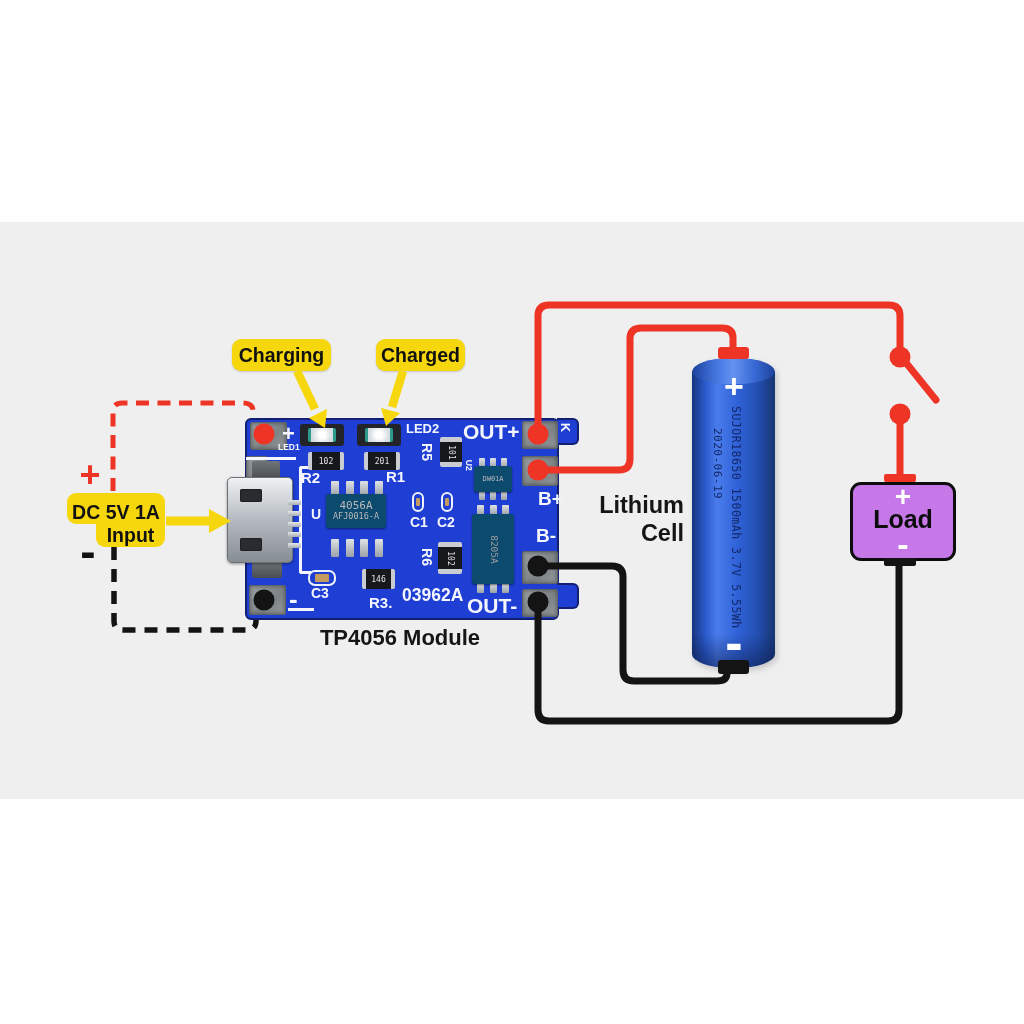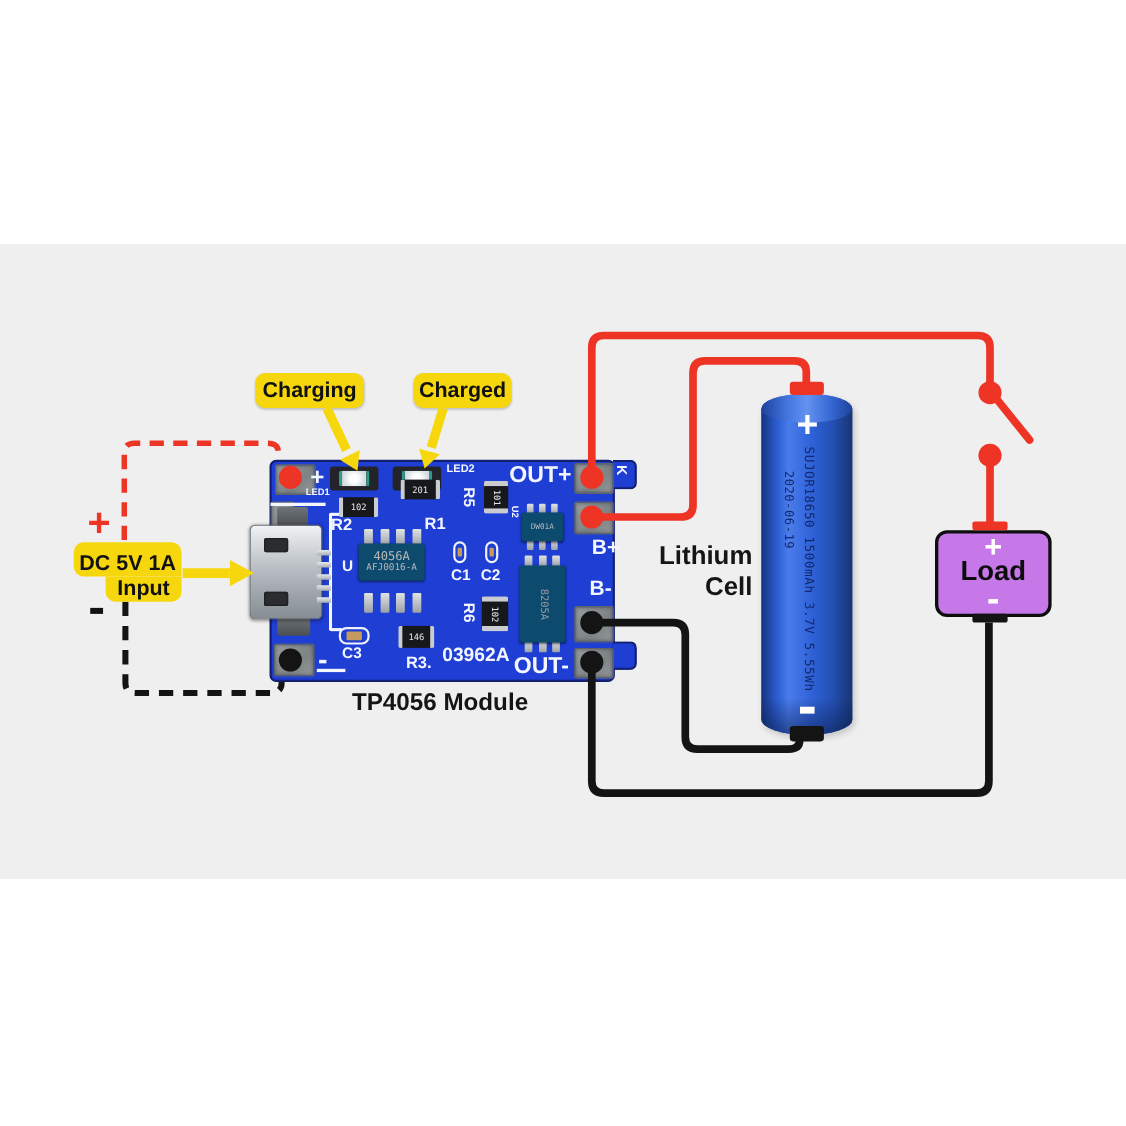"LED2" div.silk { font-size: 10px -> 13px }
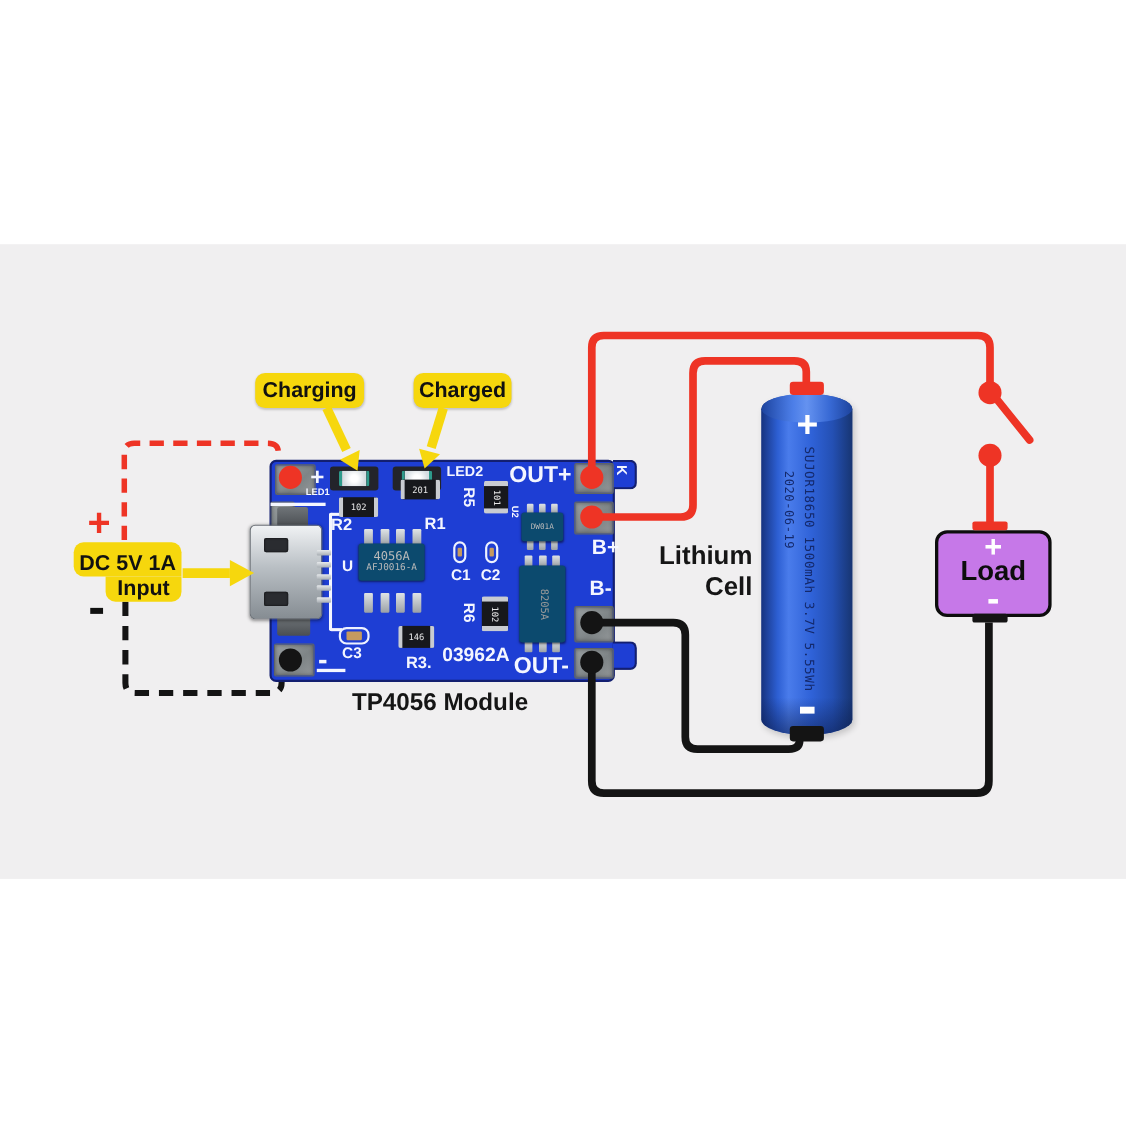"201" div.abs { top: 436px -> 452px }
